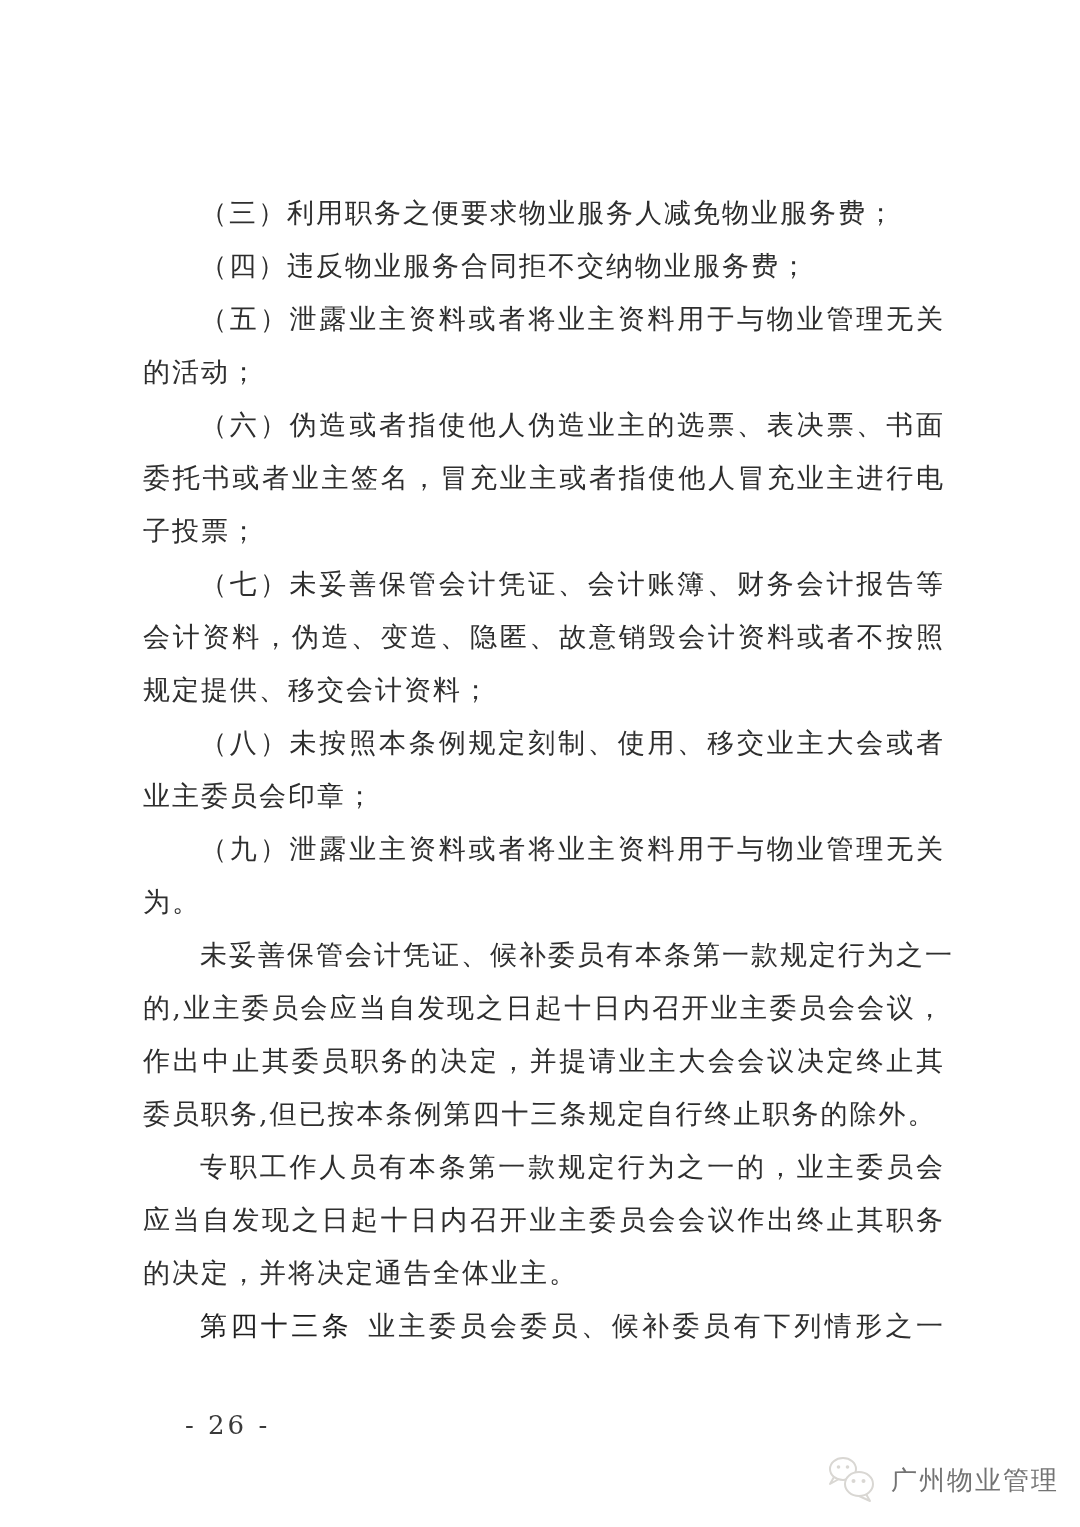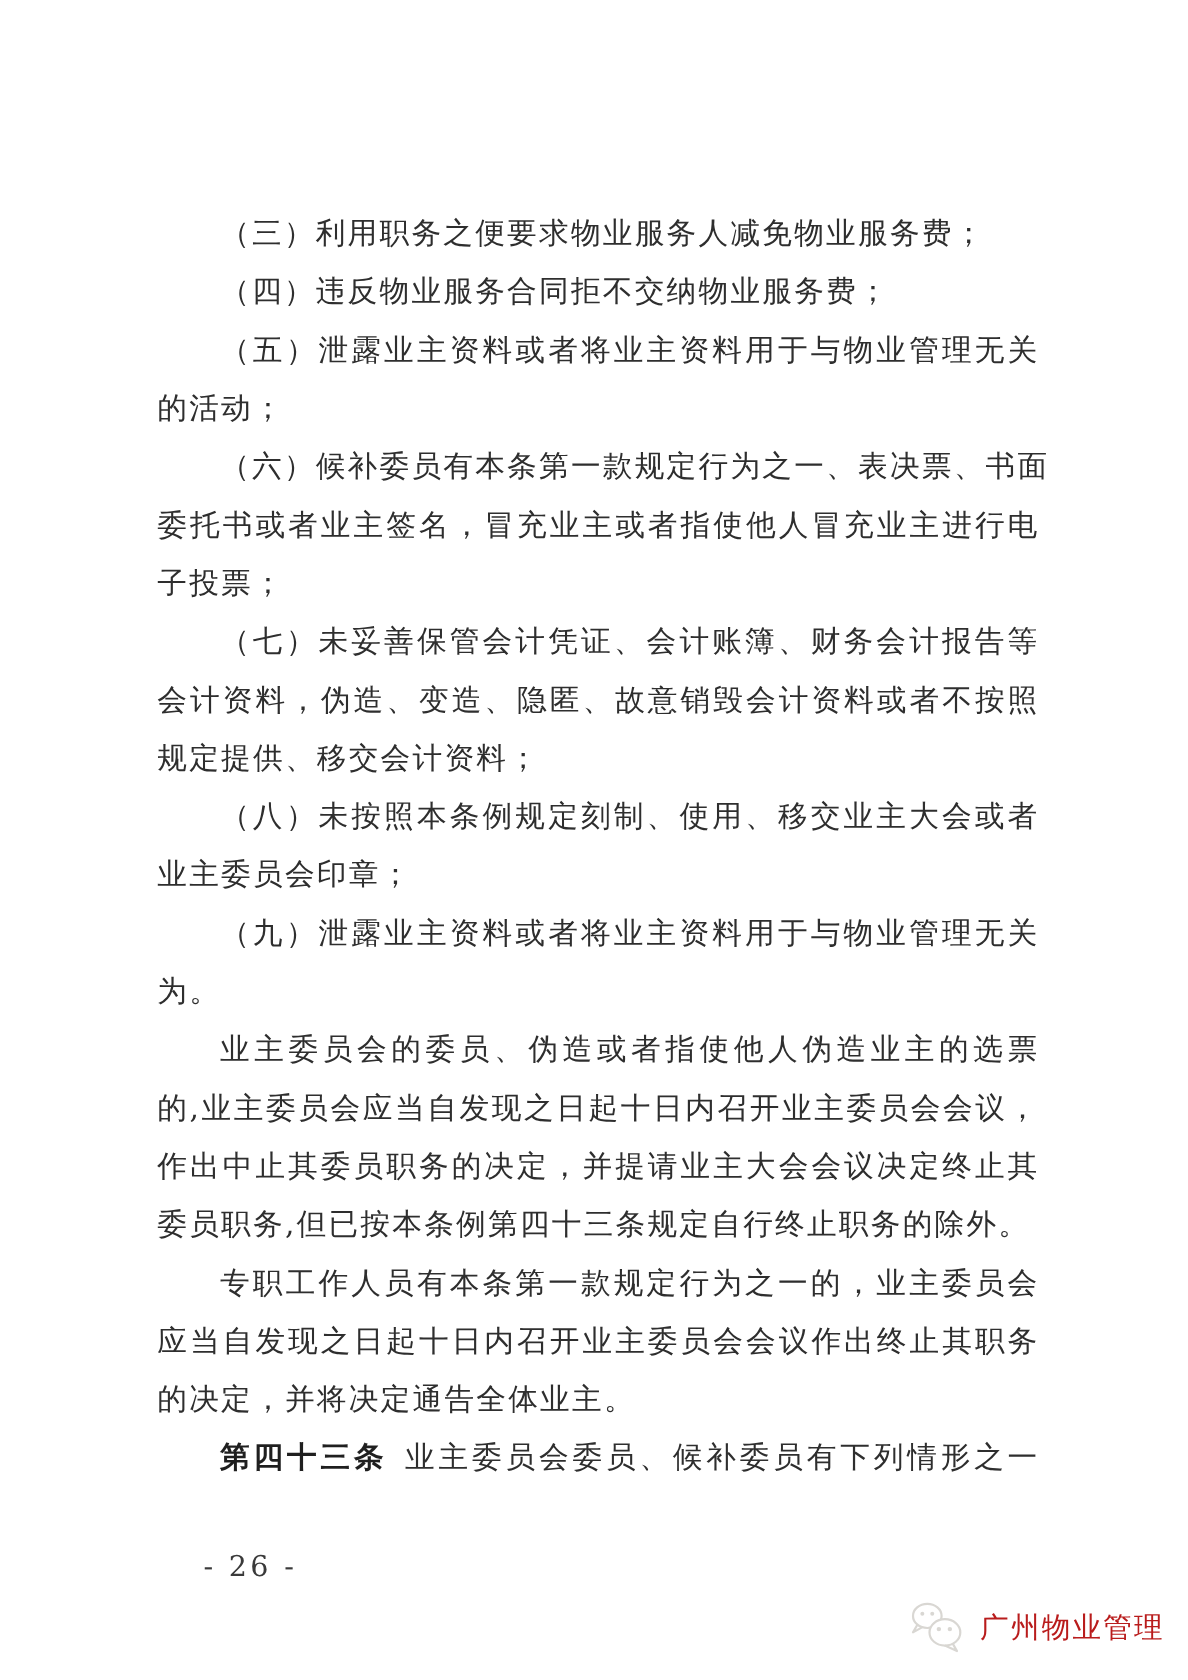"（六）候补委员有本条第一款规定行为之一、表决票、书面" div.line { text: 候补委员有本条第一款规定行为之一 -> 伪造或者指使他人伪造业主的选票 }
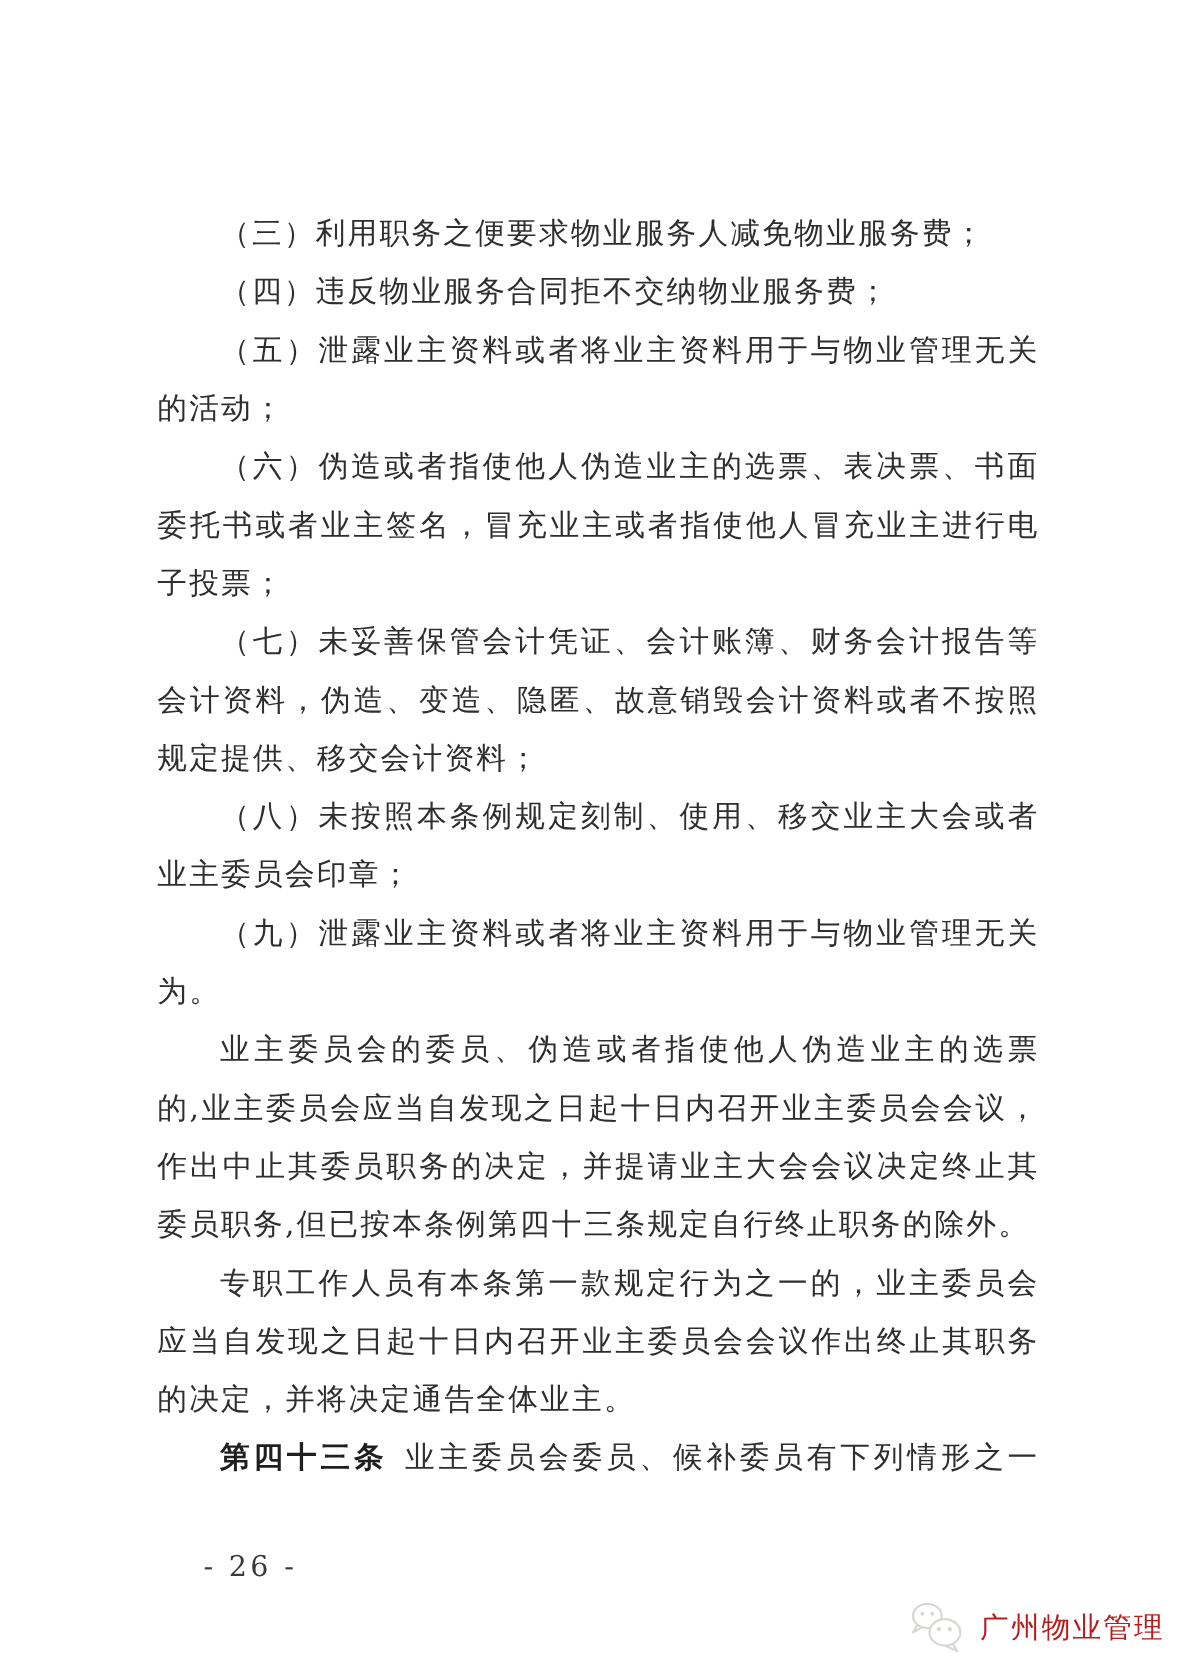"业主委员会的委员、伪造或者指使他人伪造业主的选票" div.line { text: 业主委员会的委员、伪造或者指使他人伪造业主的选票 -> 未妥善保管会计凭证、候补委员有本条第一款规定行为之一 }
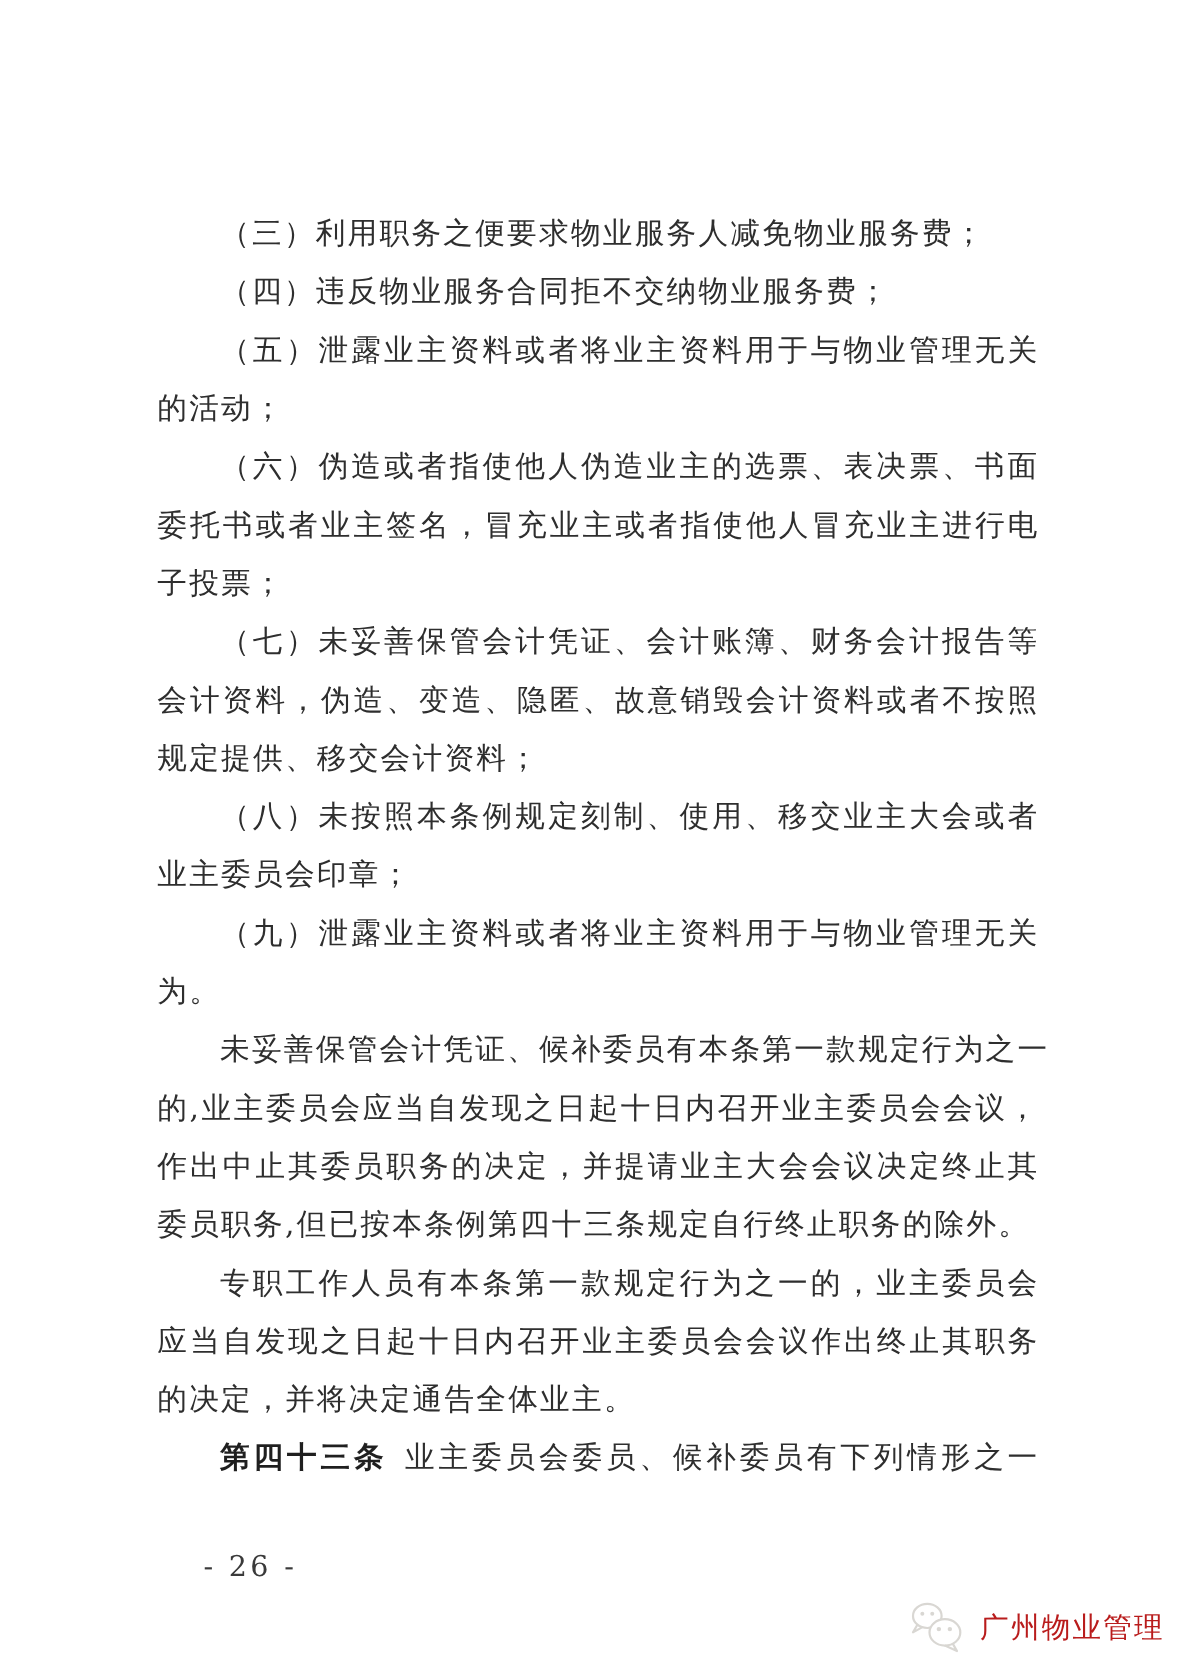"第四十三条" .article-no { font-weight: 700 -> 400 }
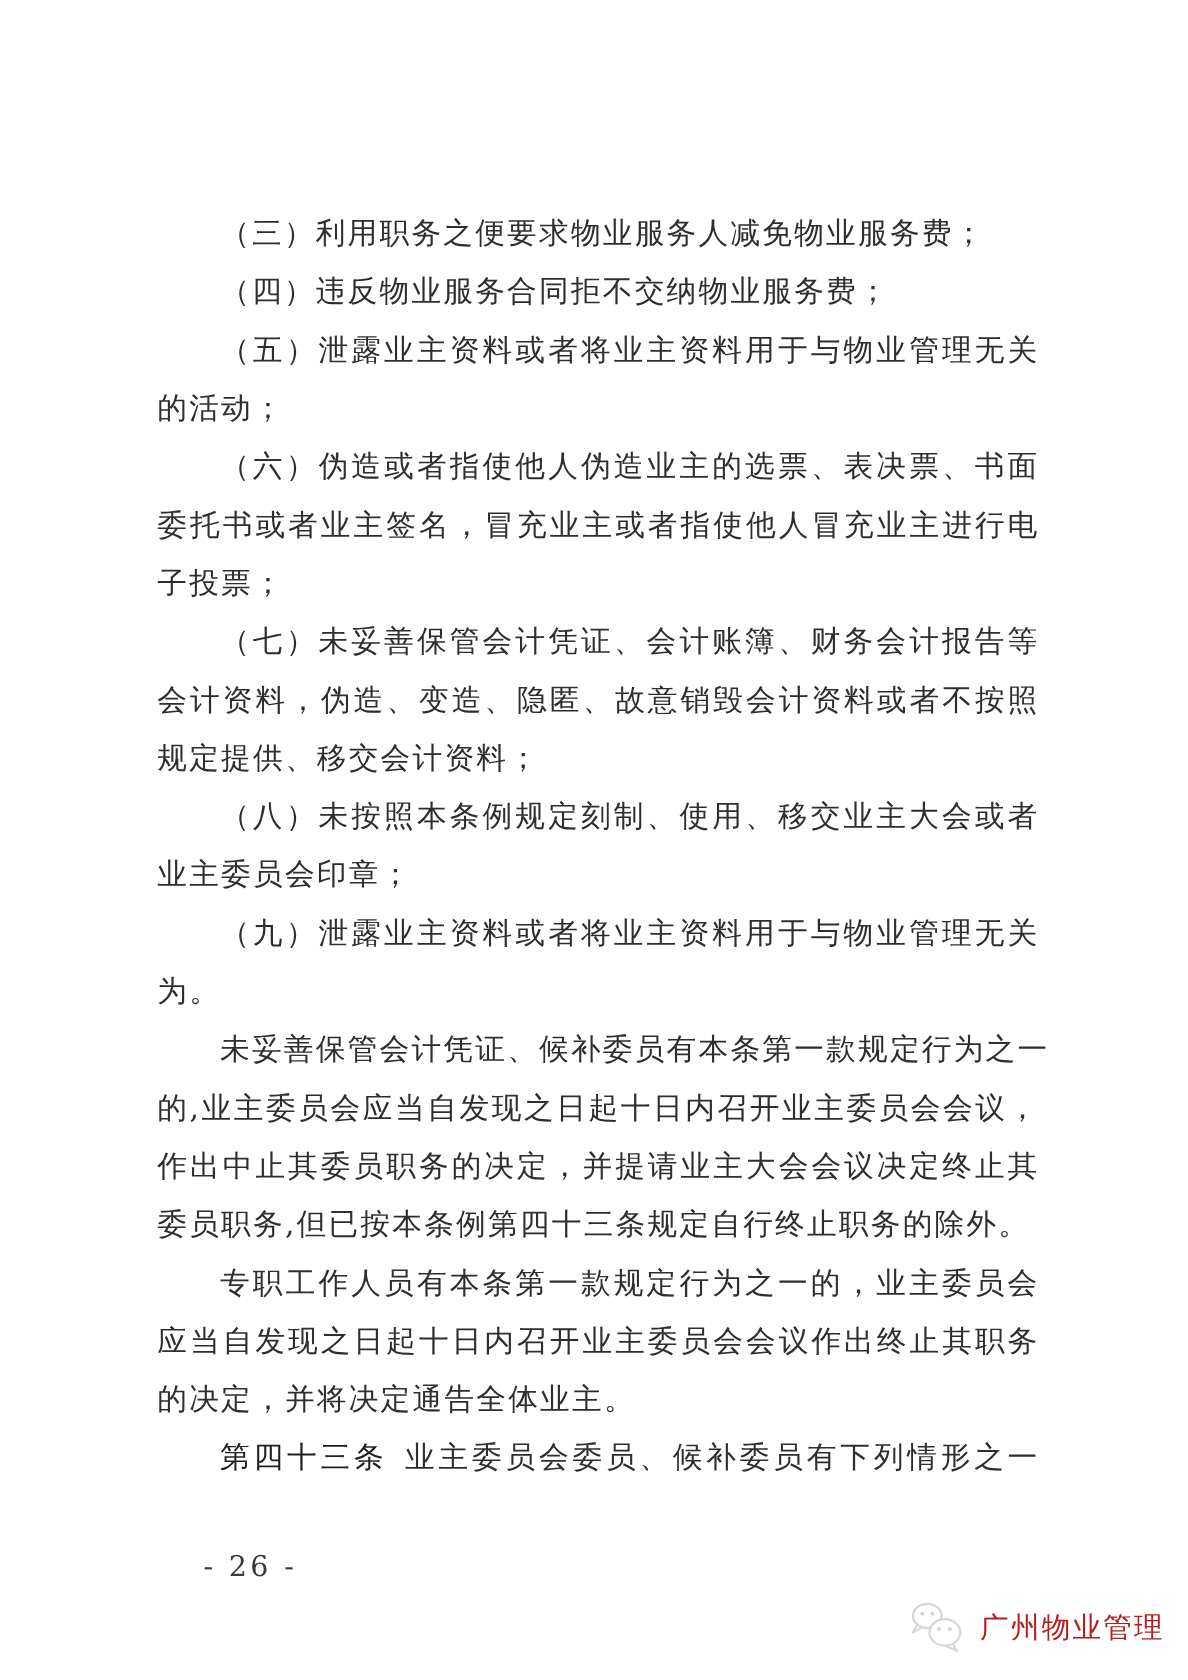"广州物业管理" .watermark { color: #b91c1c -> #737373 }
